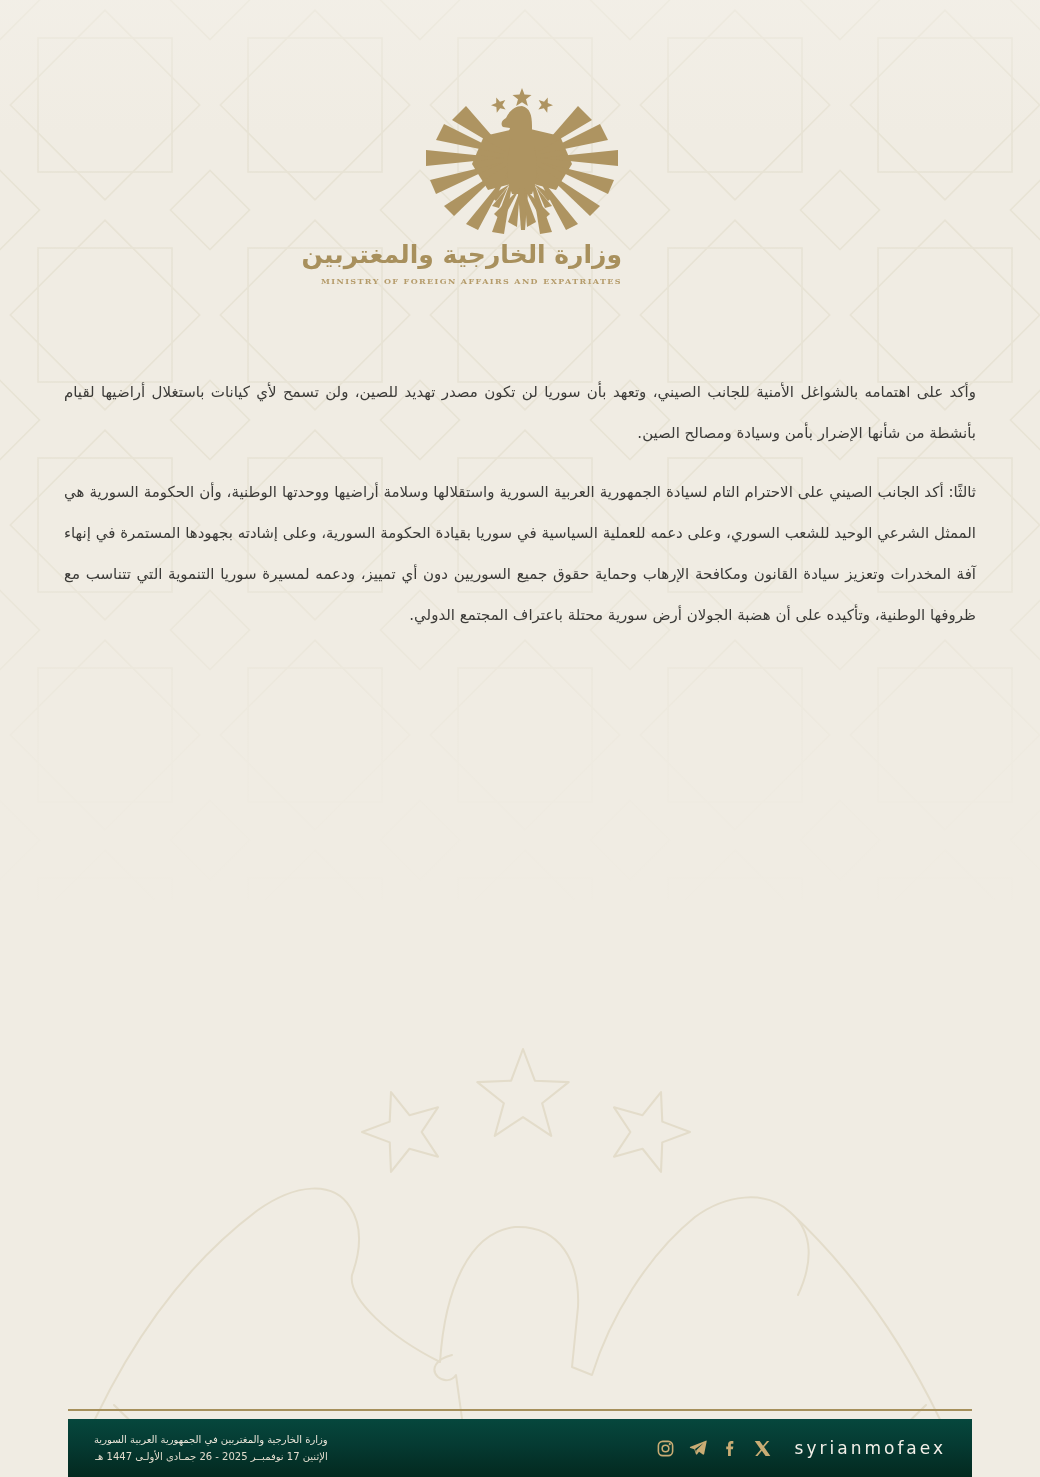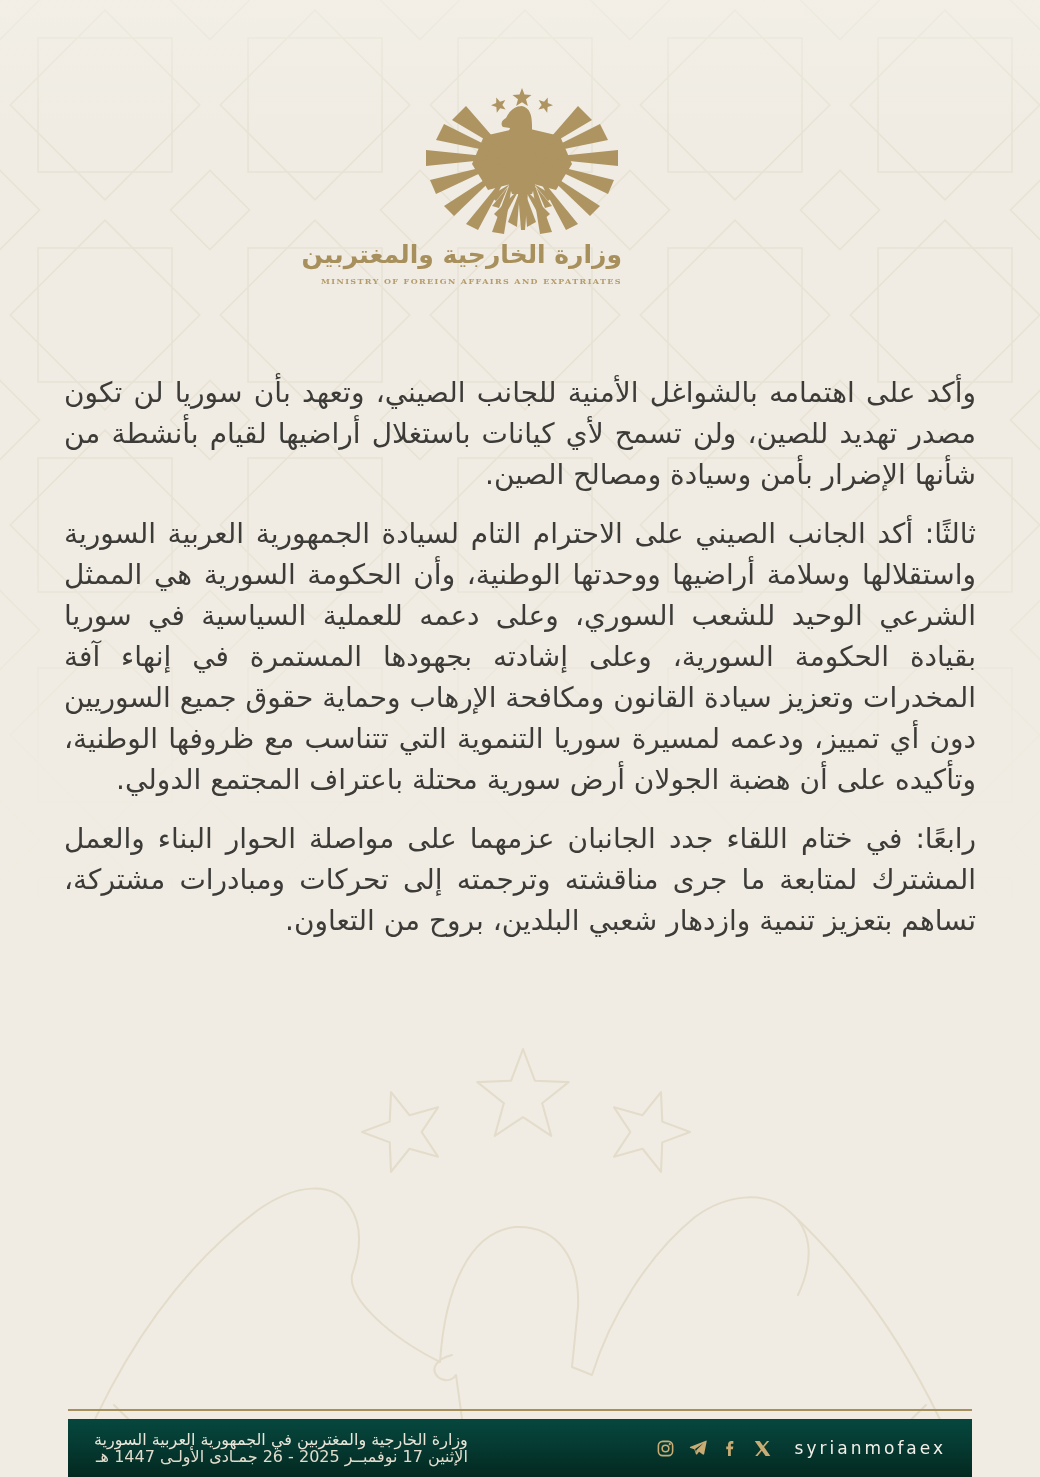"وأكد على اهتمامه بالشواغل الأمنية" .doc-text { font-size: 28px -> 15px }
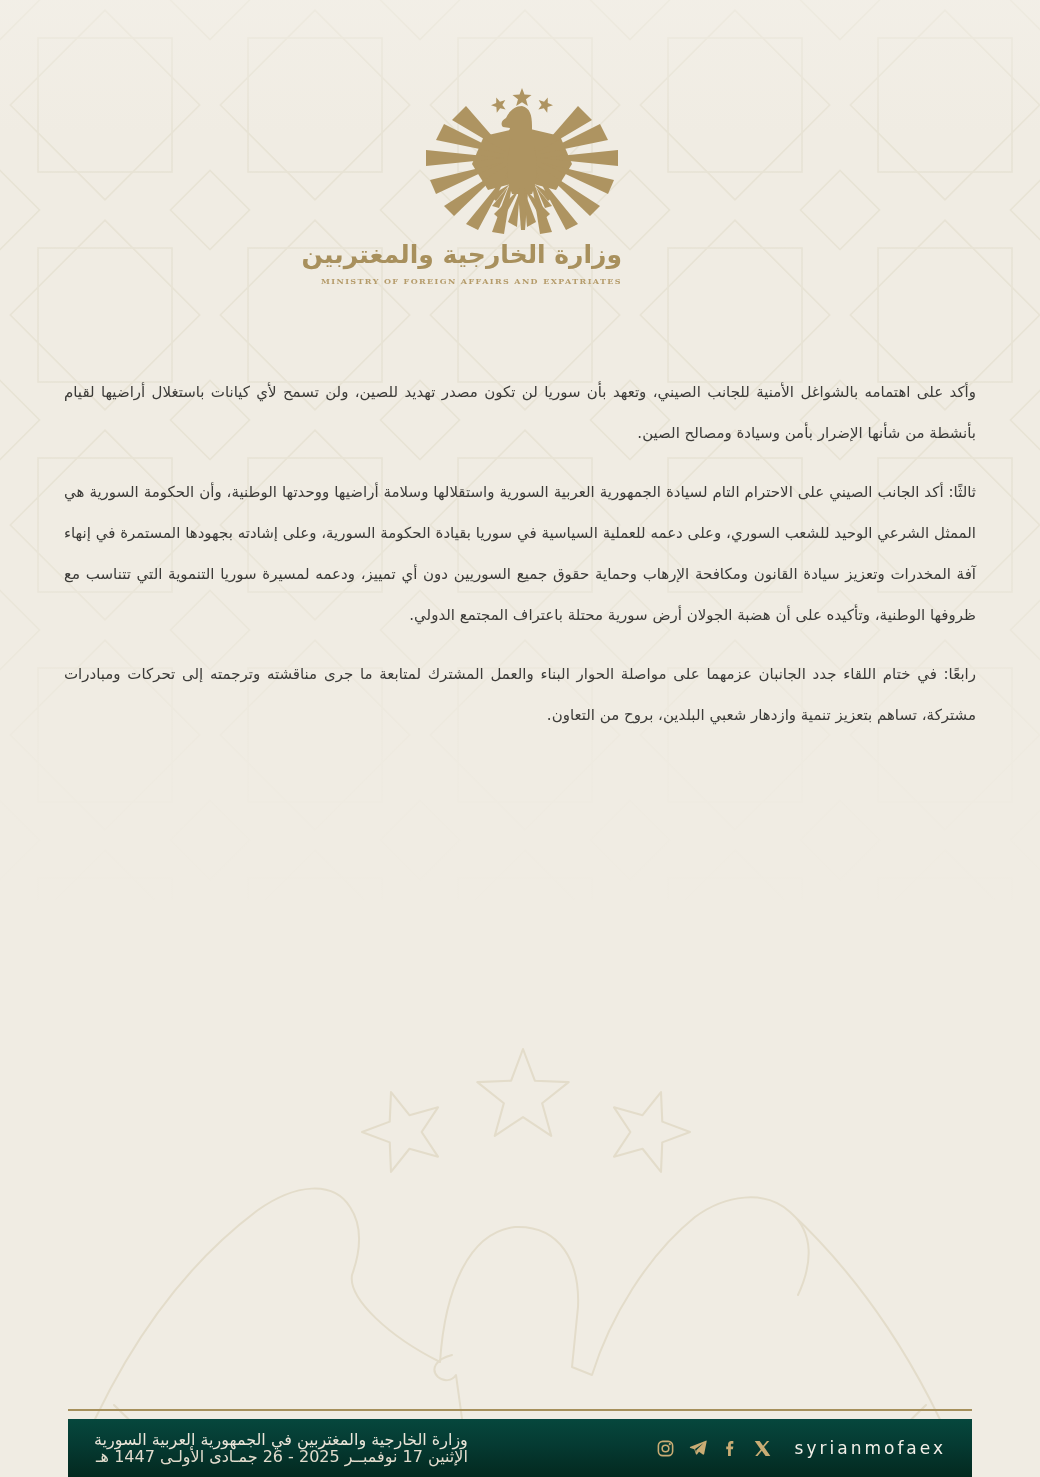"رابعًا: في ختام اللقاء جدد" p { html: <p>رابعًا: في ختام اللقاء جدد الجانبان عزمهما على مواصلة الحوار البناء والعمل المشترك لمتابعة ما جرى مناقشته وترجمته إلى تحركات ومبادرات مشتركة، تساهم بتعزيز تنمية وازدهار شعبي البلدين، بروح من التعاون.</p> -> none }
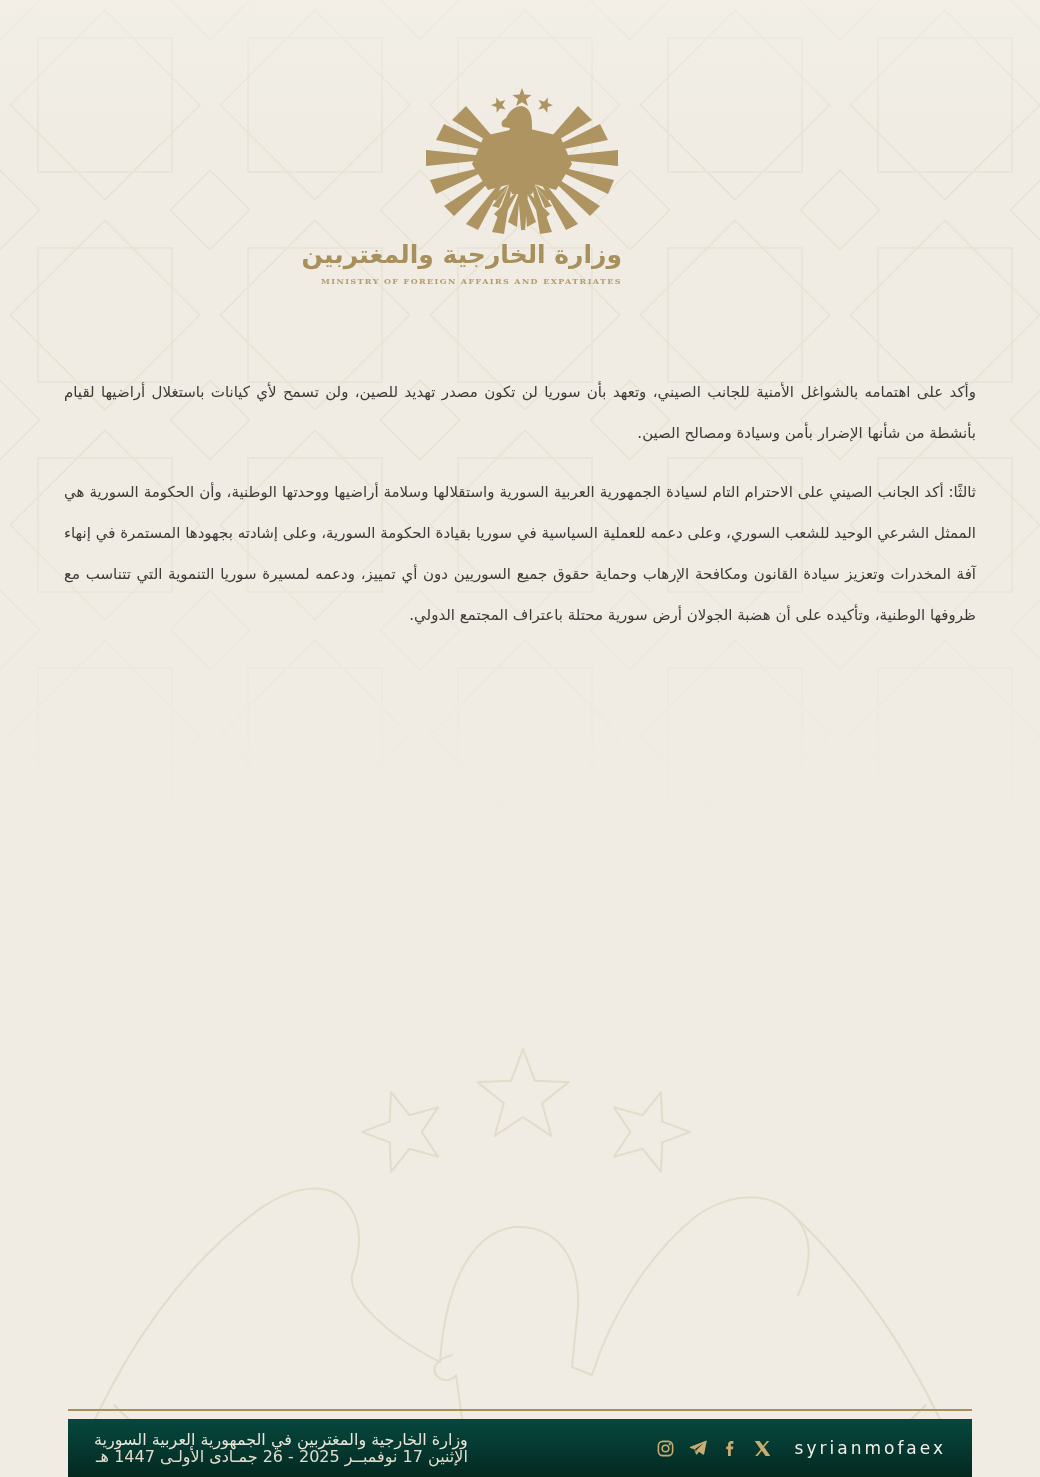"وزارة الخارجية والمغتربين في الجمهورية" .footer-right { font-size: 16px -> 10px }
